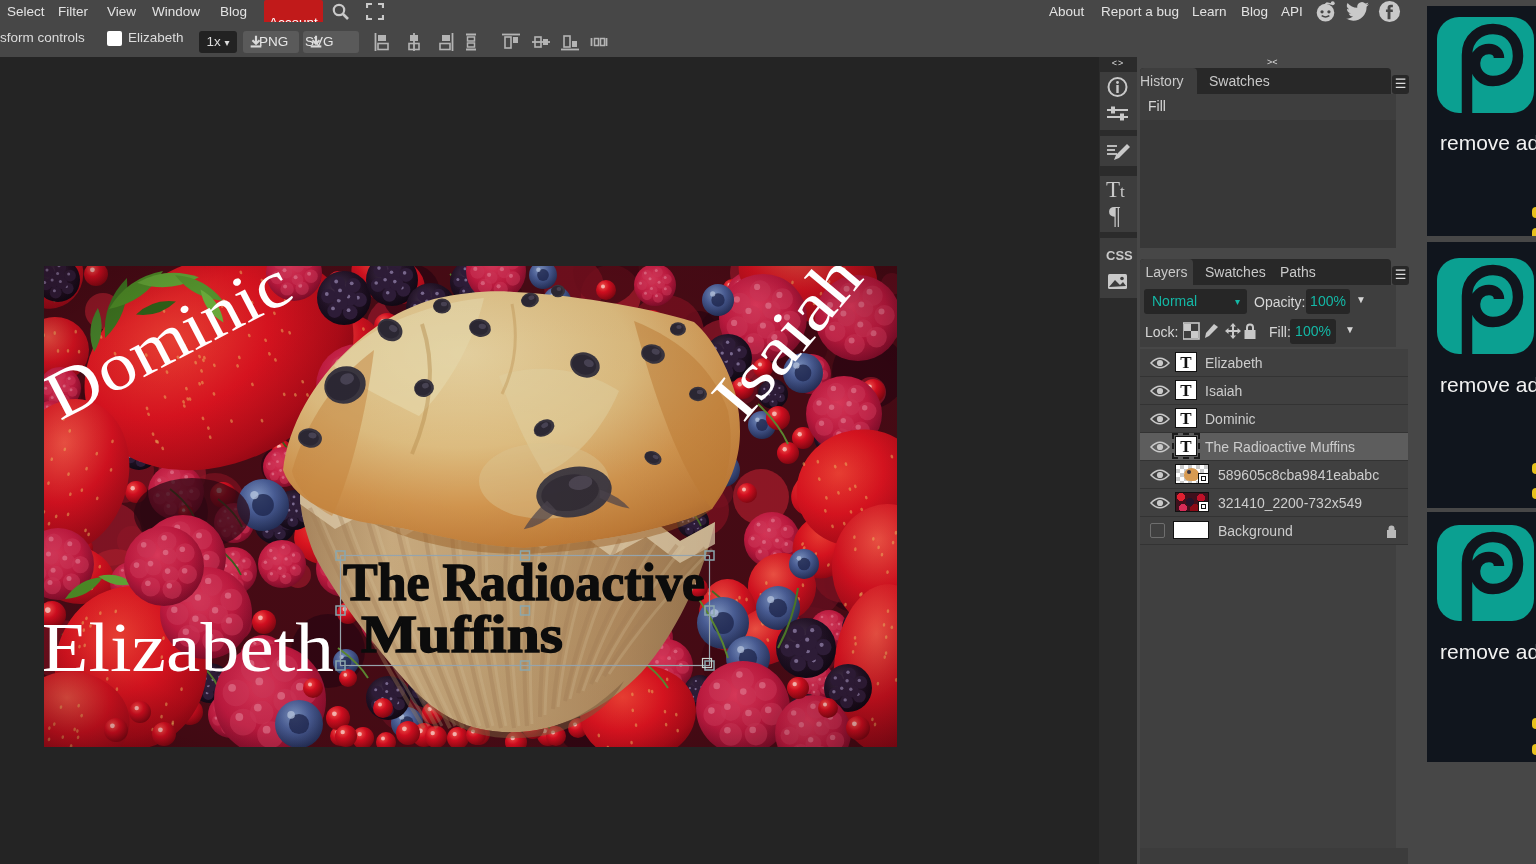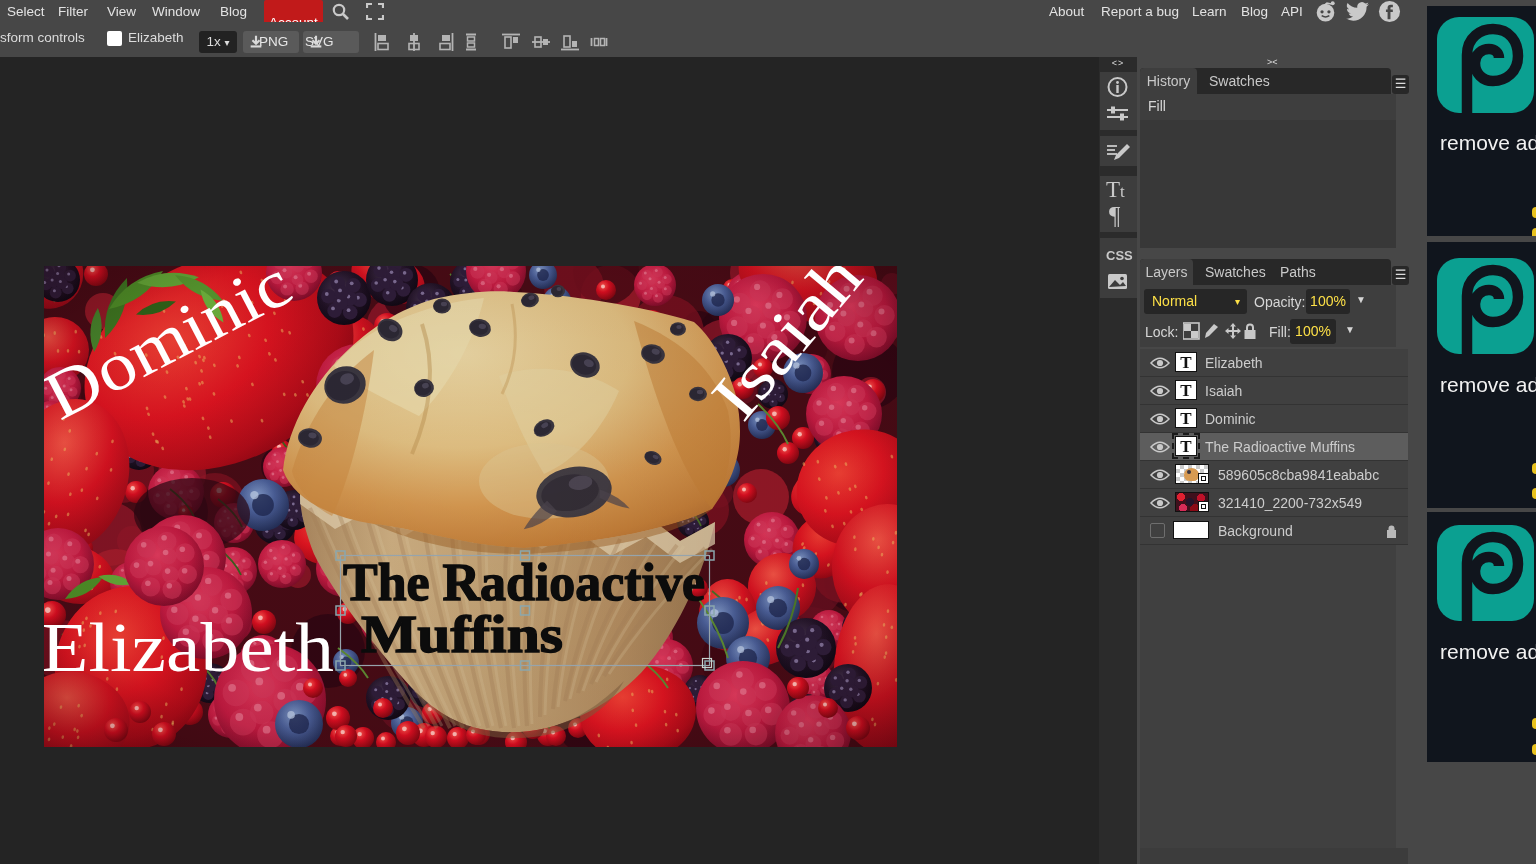"History" span.ptab { text-align: center -> left }
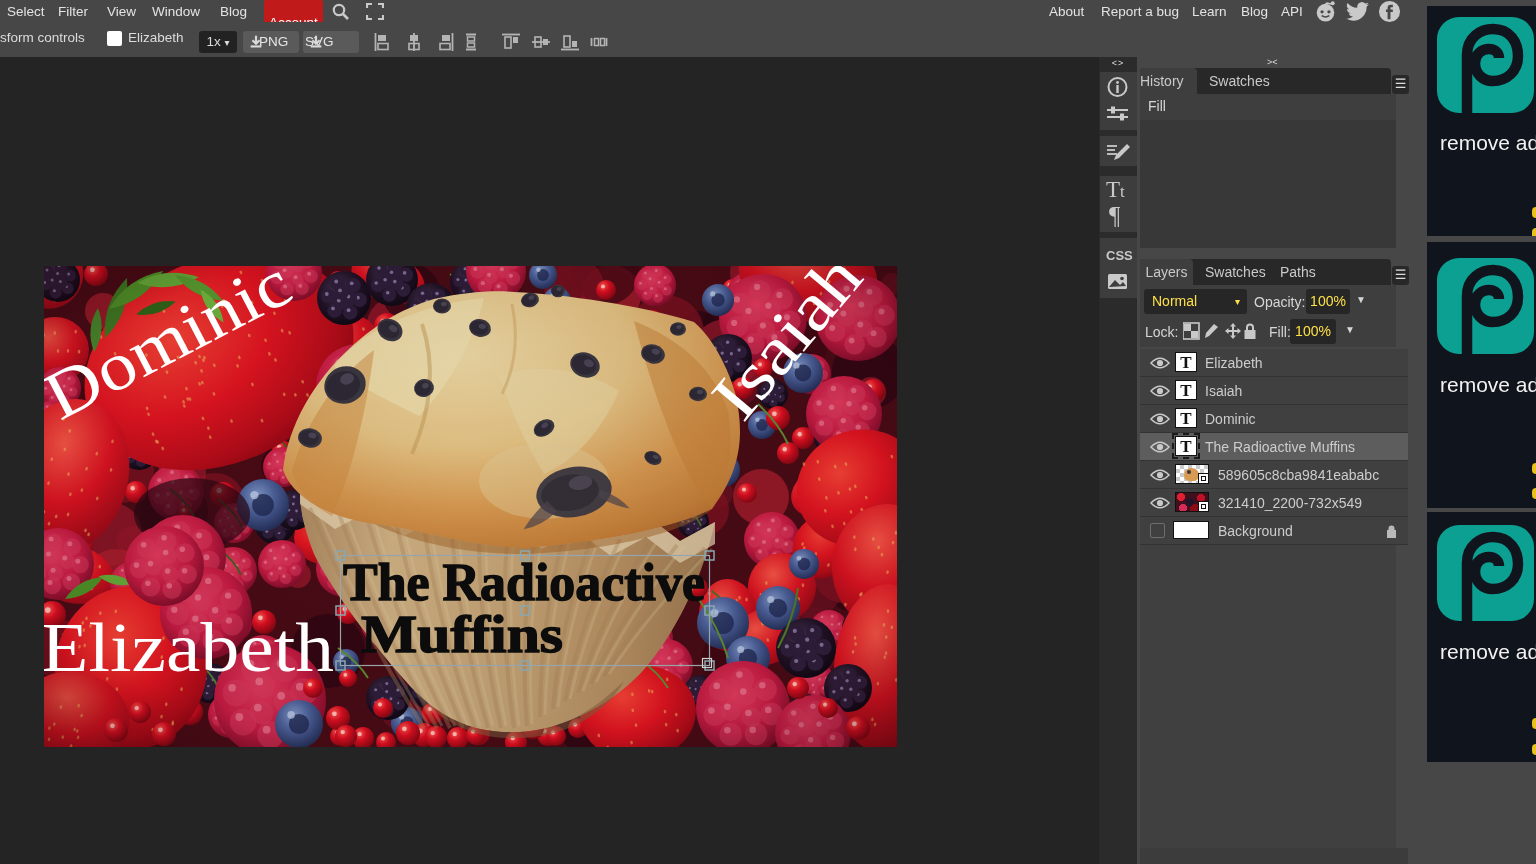"Normal" .ddbox { color: #fde047 -> #14b8a6 }
